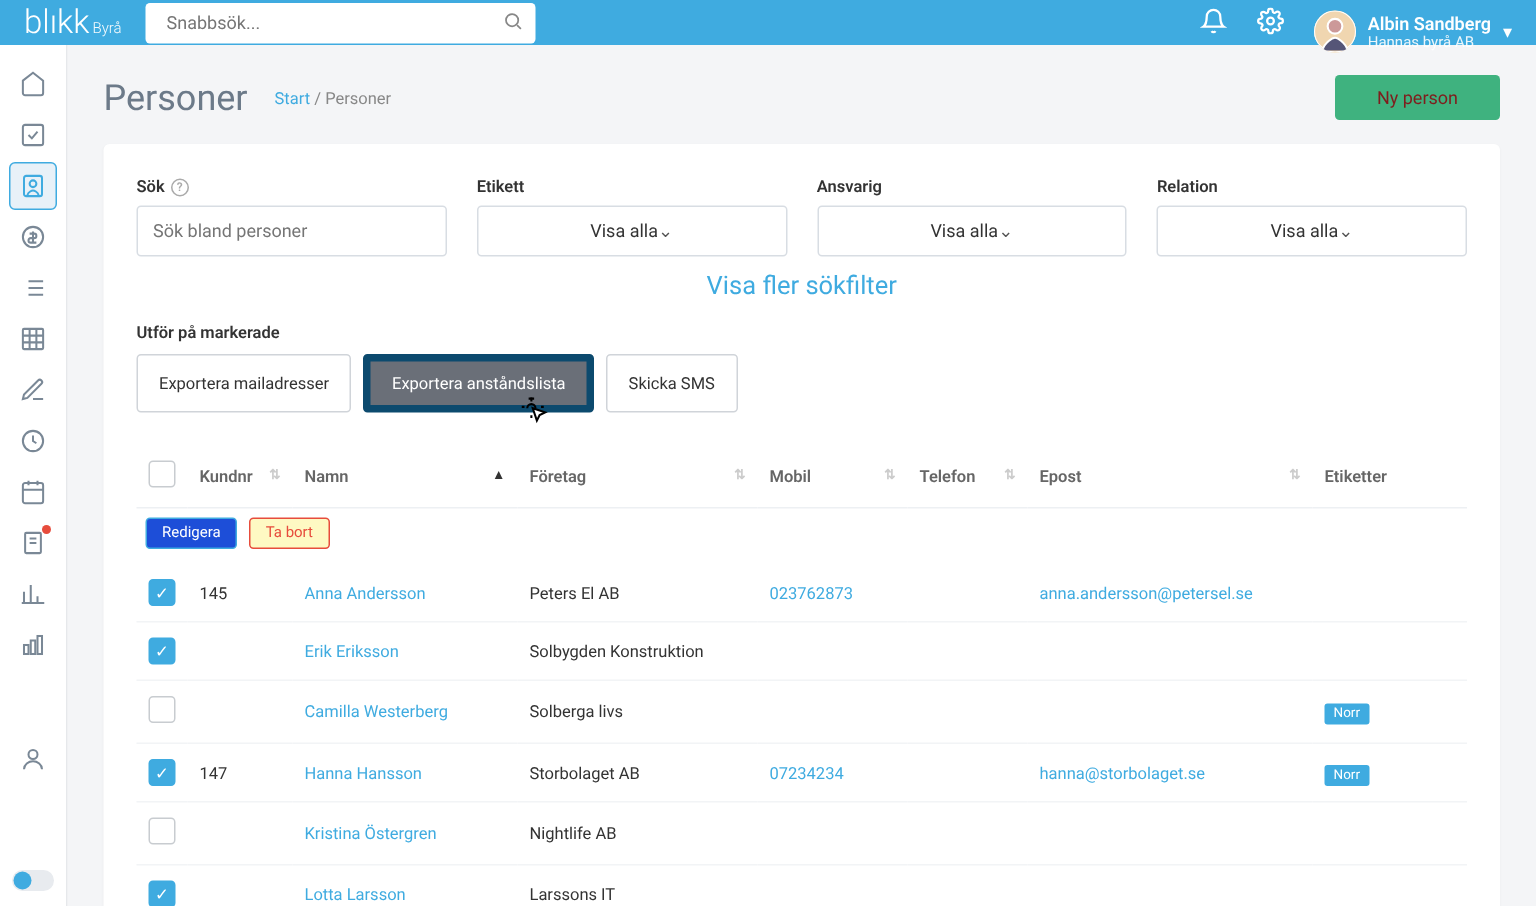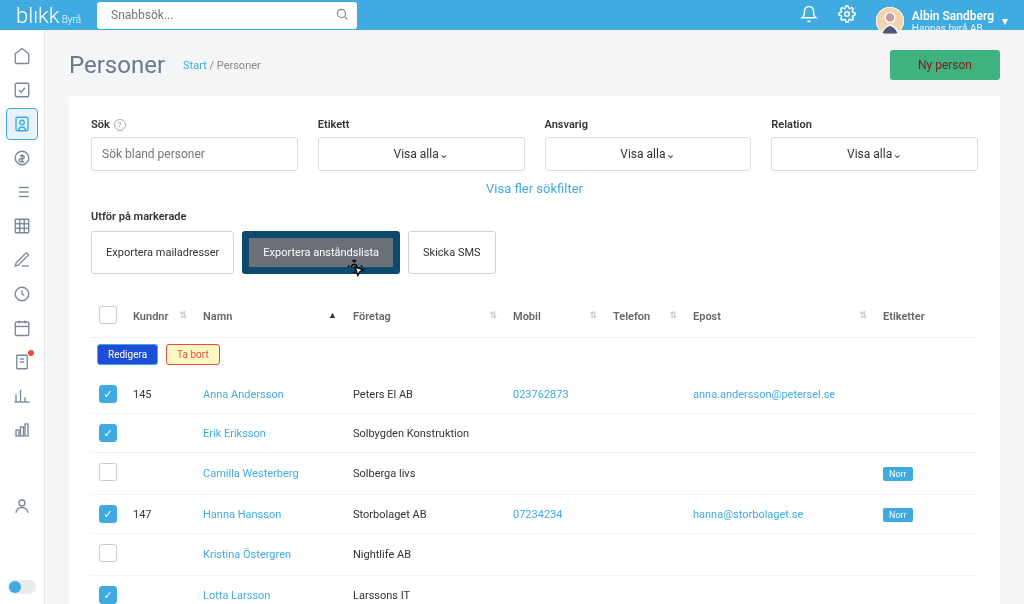"Visa fler sökfilter" .more-filters a { font-size: 13px -> 17px }
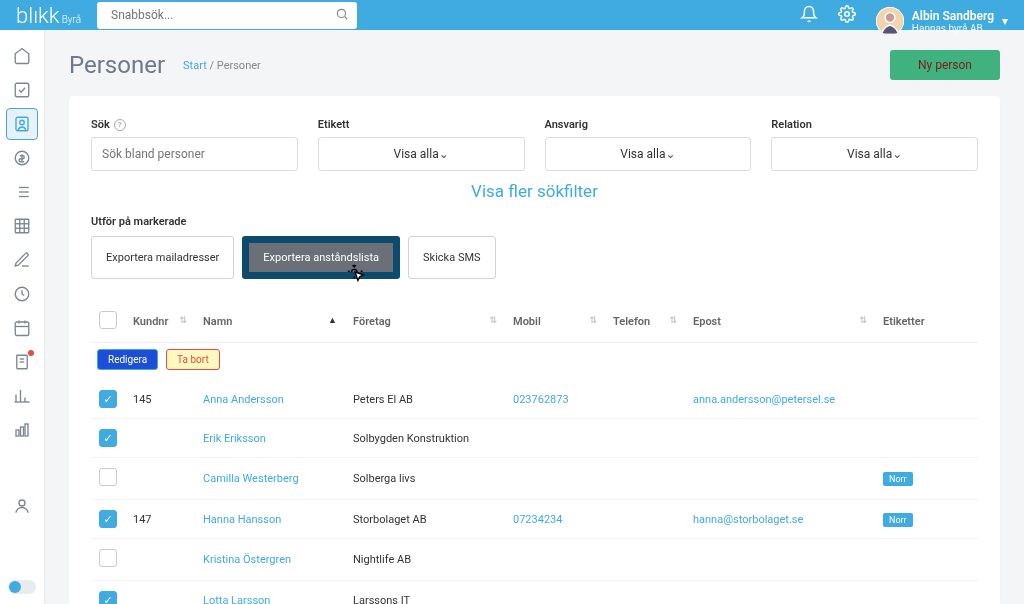"Exportera anståndslista" .btn-dark { border: 7px solid #0c4a6e -> 5px solid #0c4a6e }
